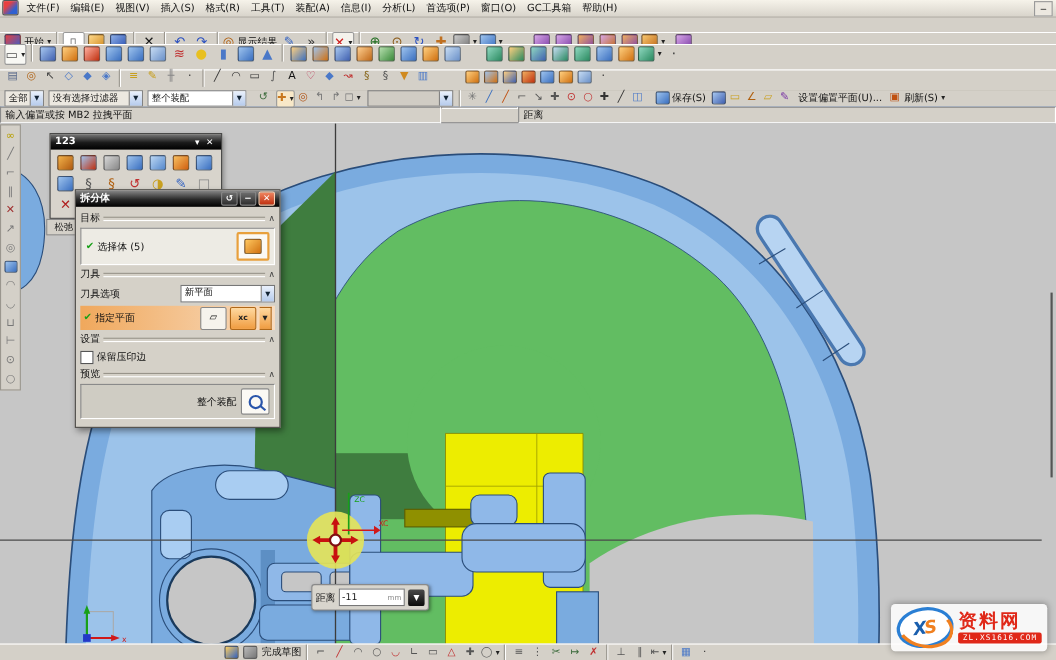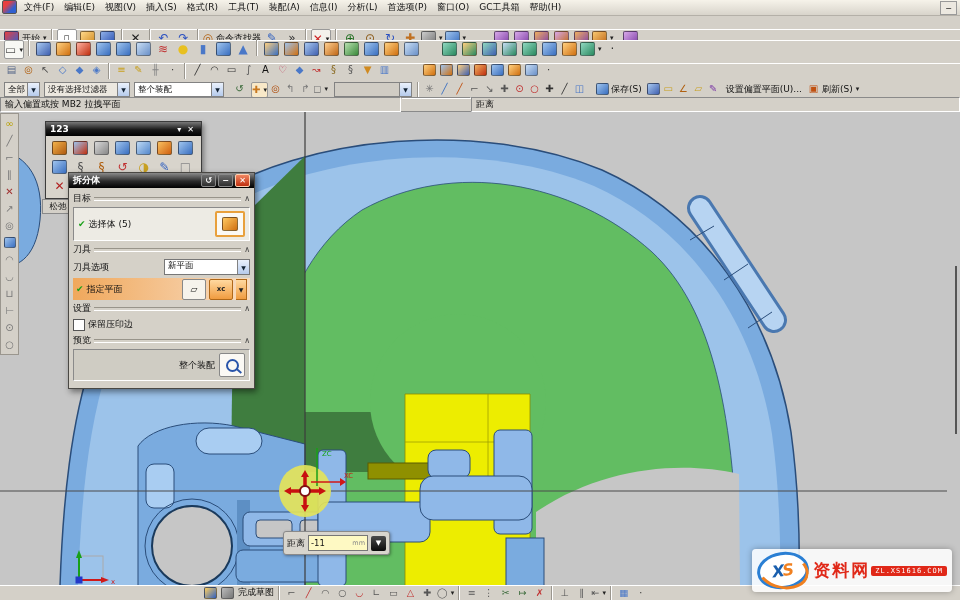"命令查找器" span.tl { text: 命令查找器 -> 显示结果 }
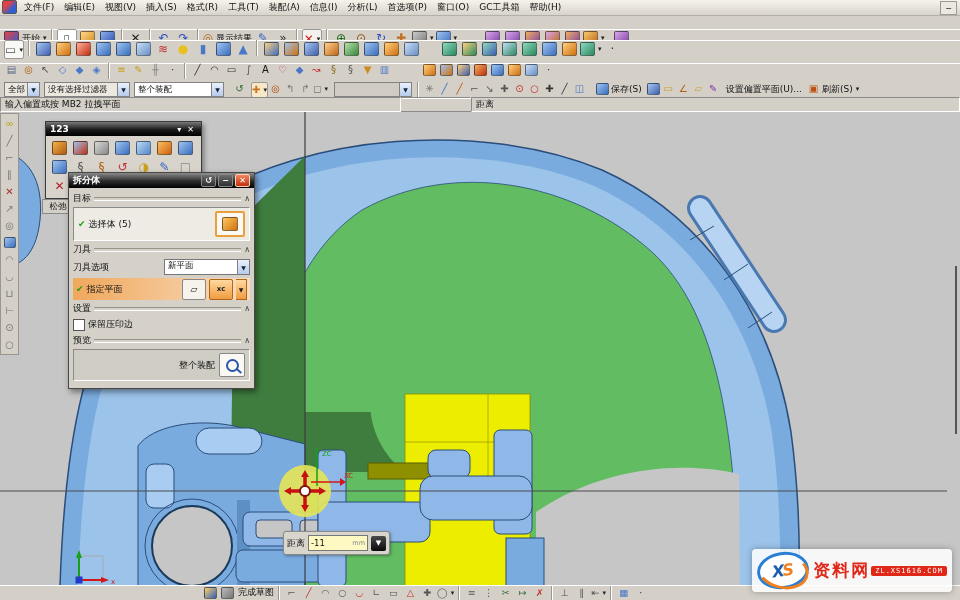"-11" .dist-input { background: #fef9c3 -> #ffffff }
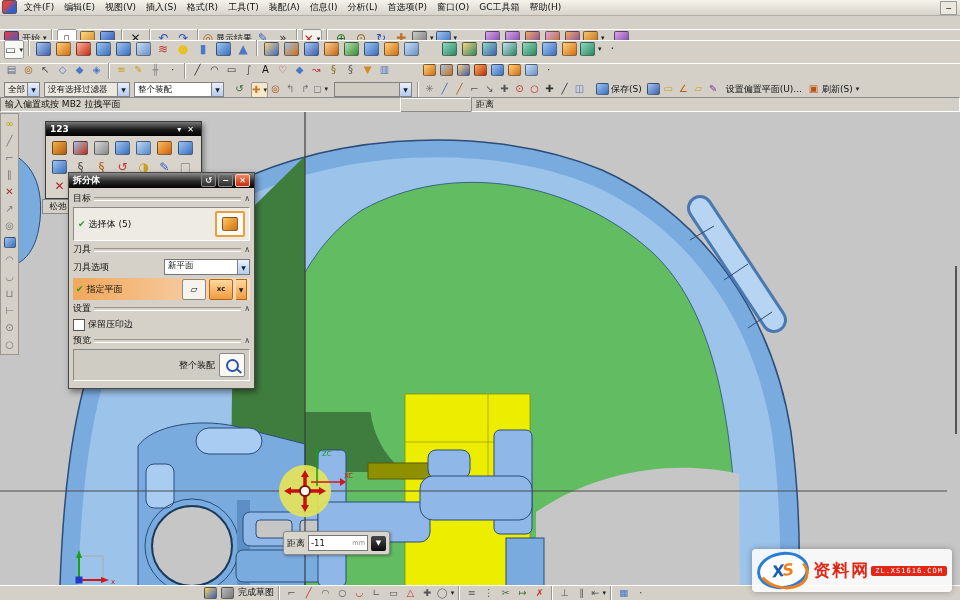"资料网" .wm-right { align-items: center -> flex-start; flex-direction: row -> column }
